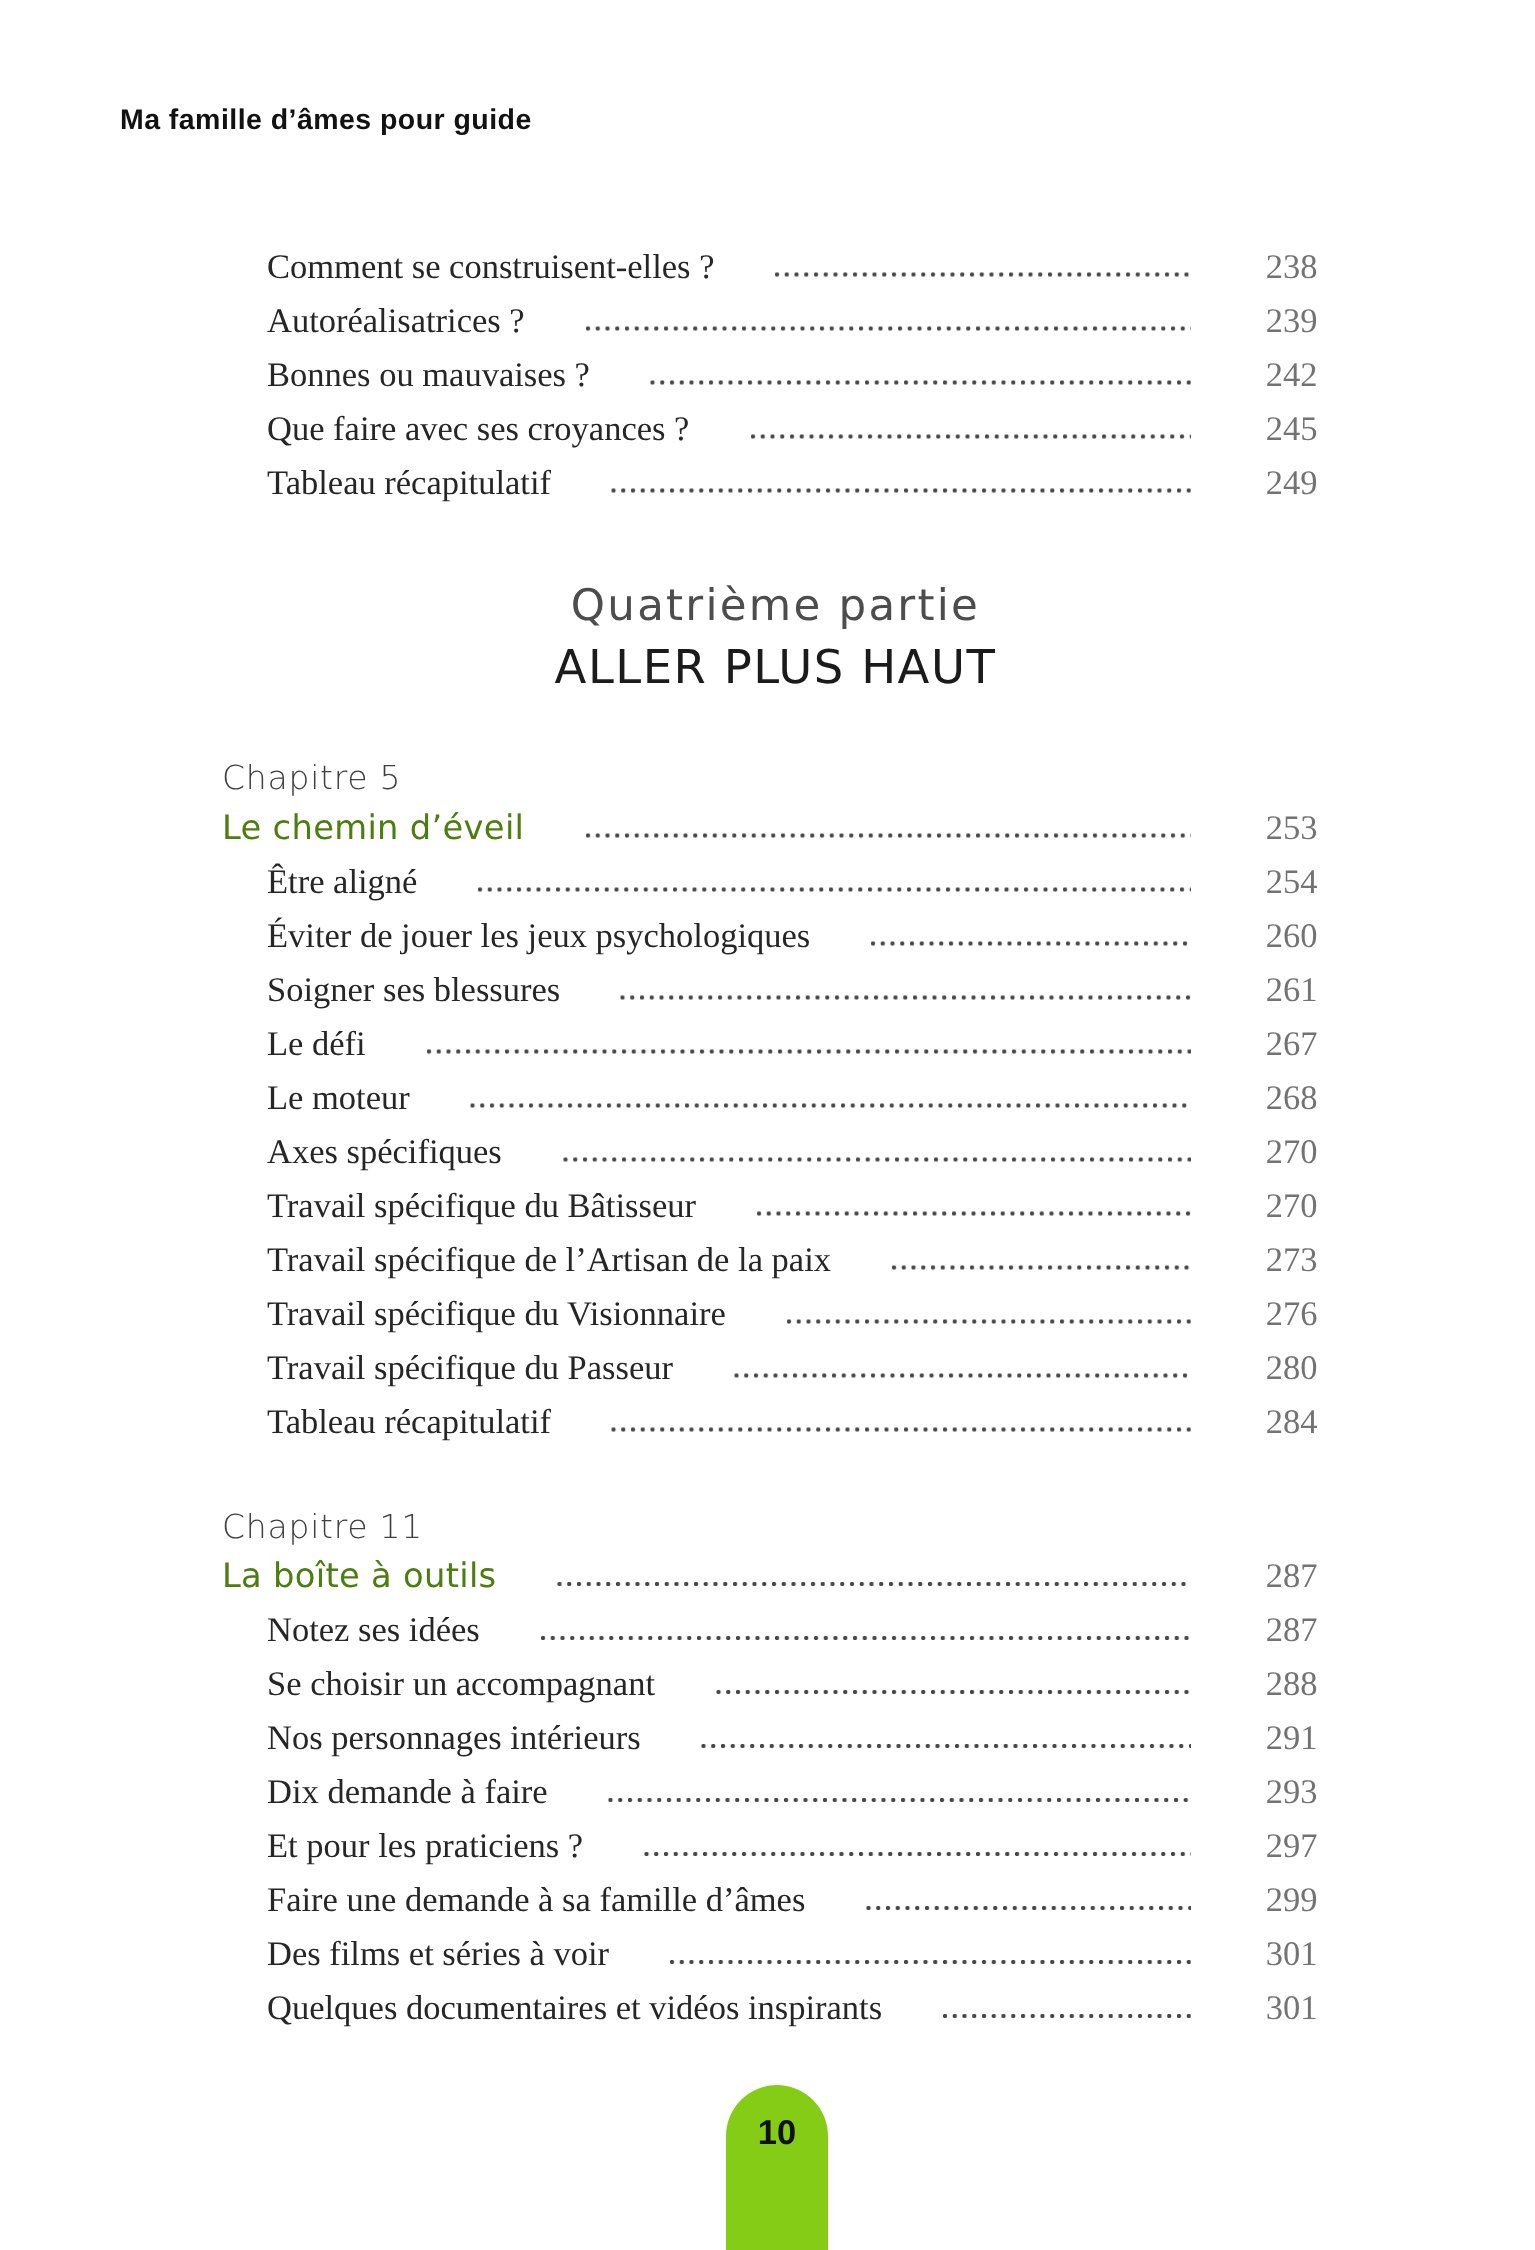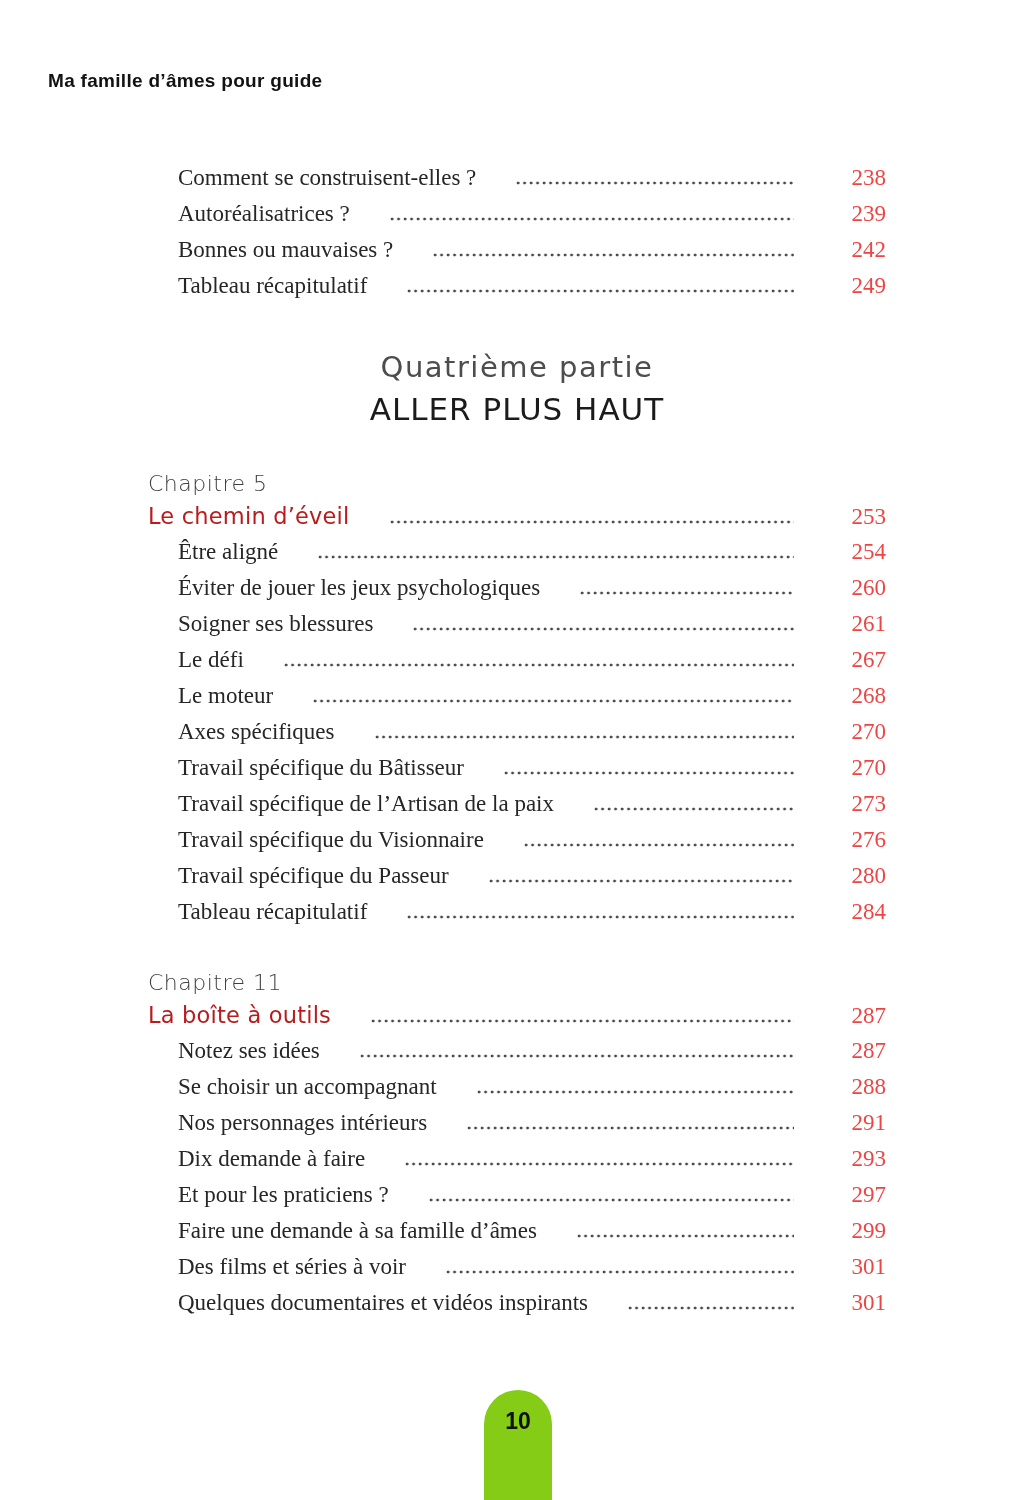"Ma famille d’âmes pour guide" .running-header { left: 48px -> 80px }
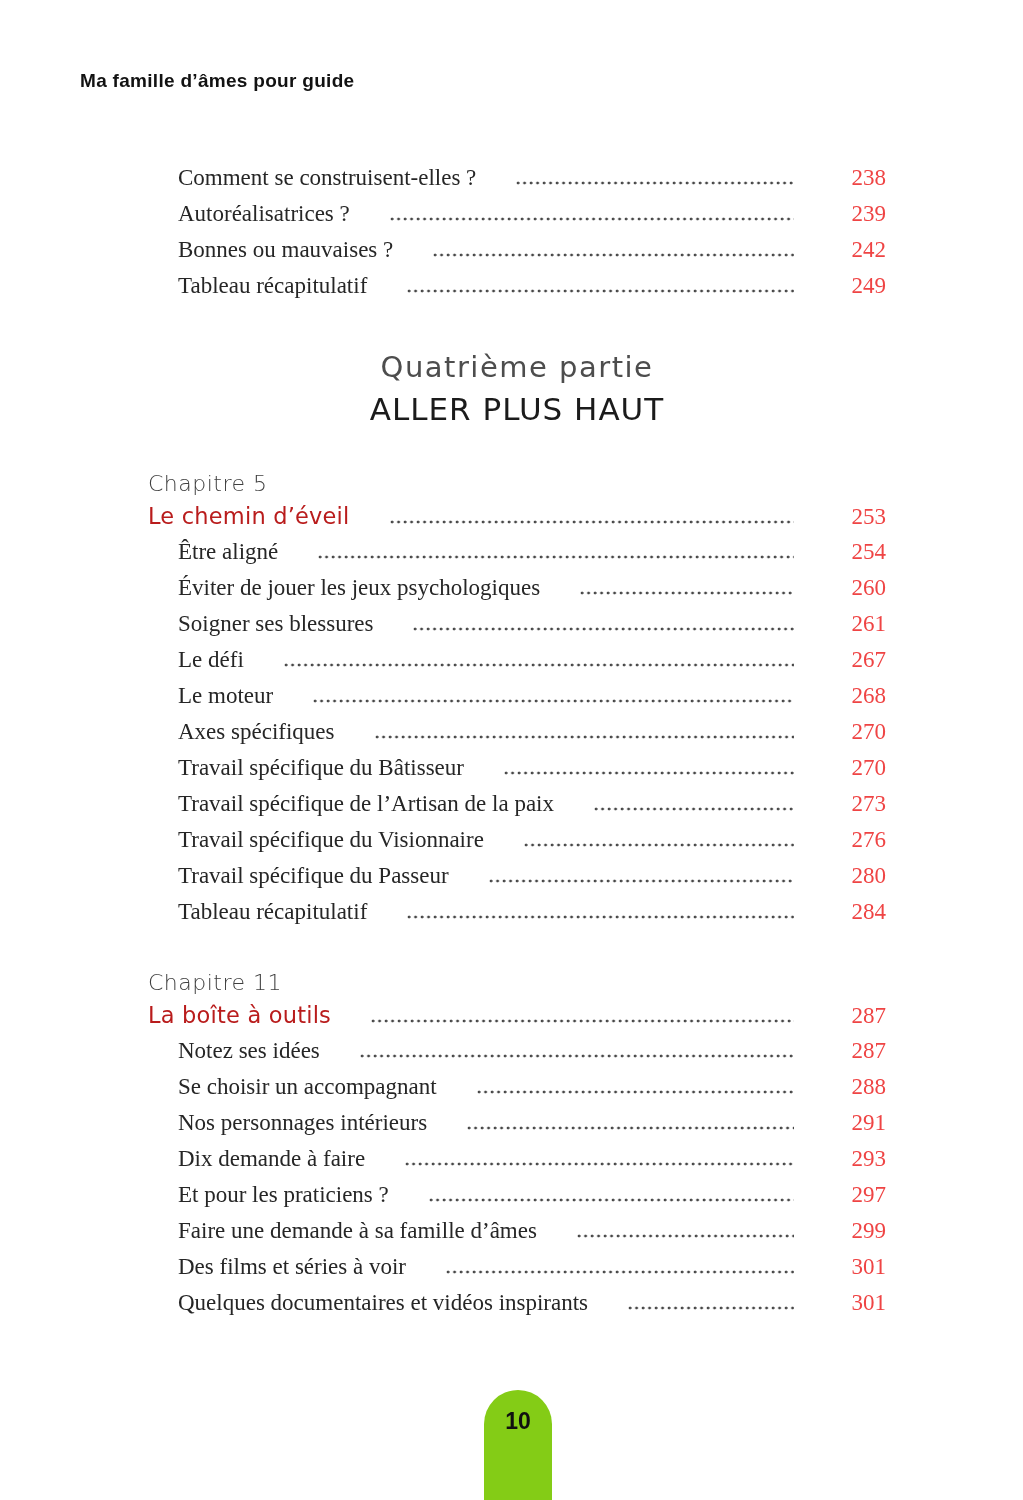"238" .toc-page { color: #ef4444 -> #737373; text-align: right -> center }
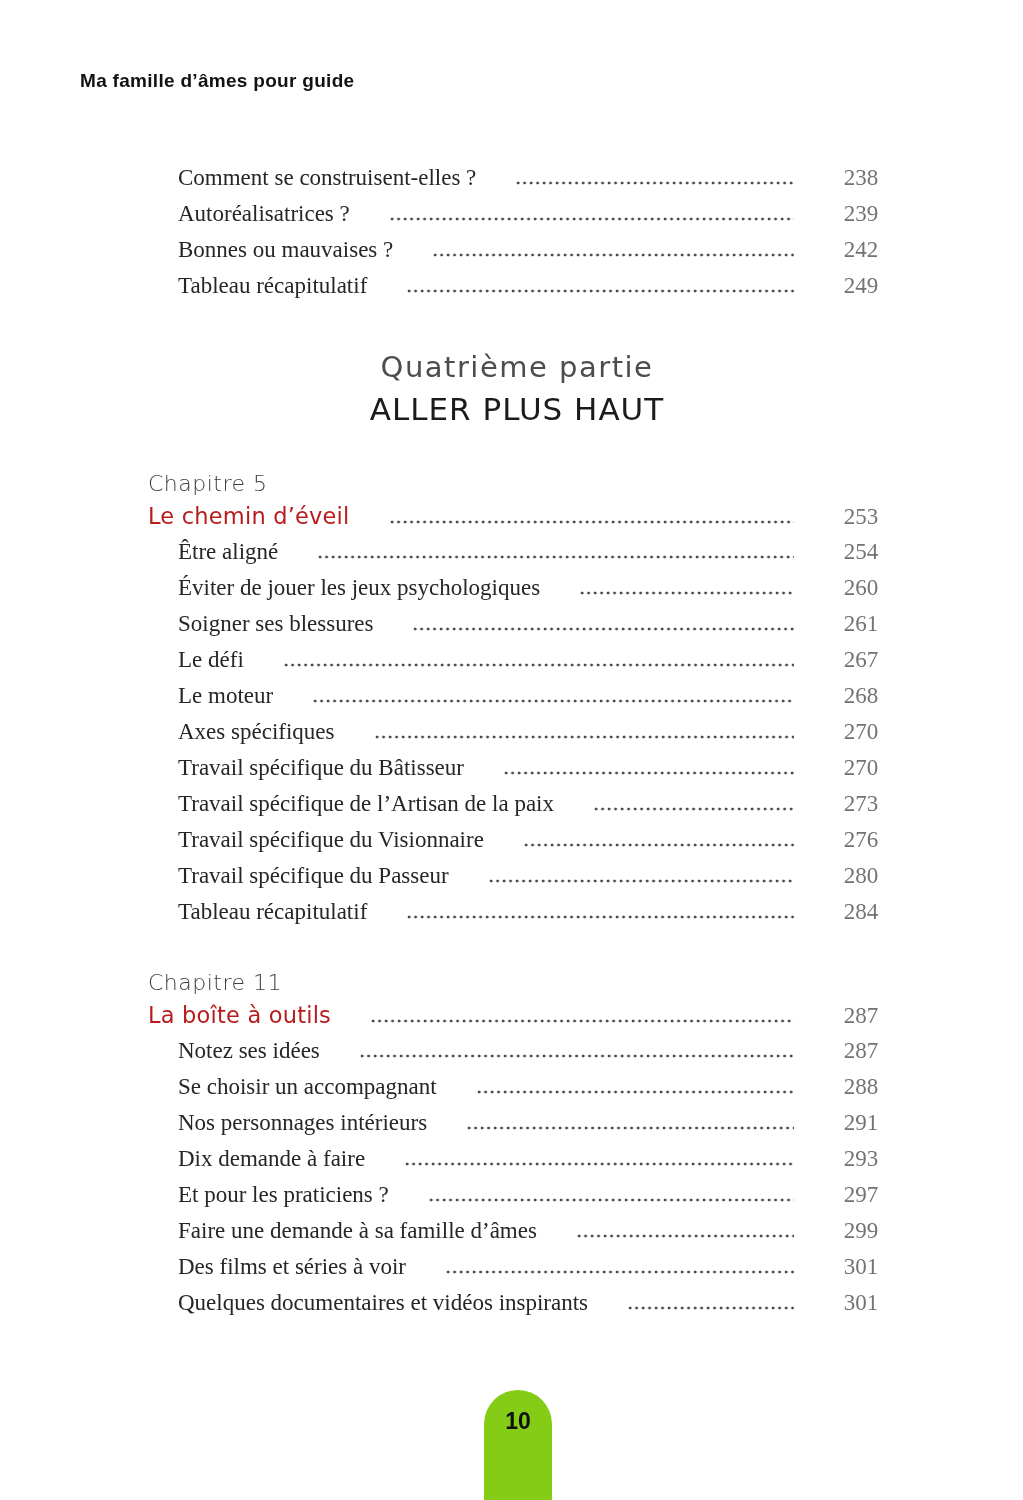"Que faire avec ses croyances" div.toc-row { html: none -> <div> <span>Que faire avec ses croyances ?</span> <span></span> <span>245</span> </div> }
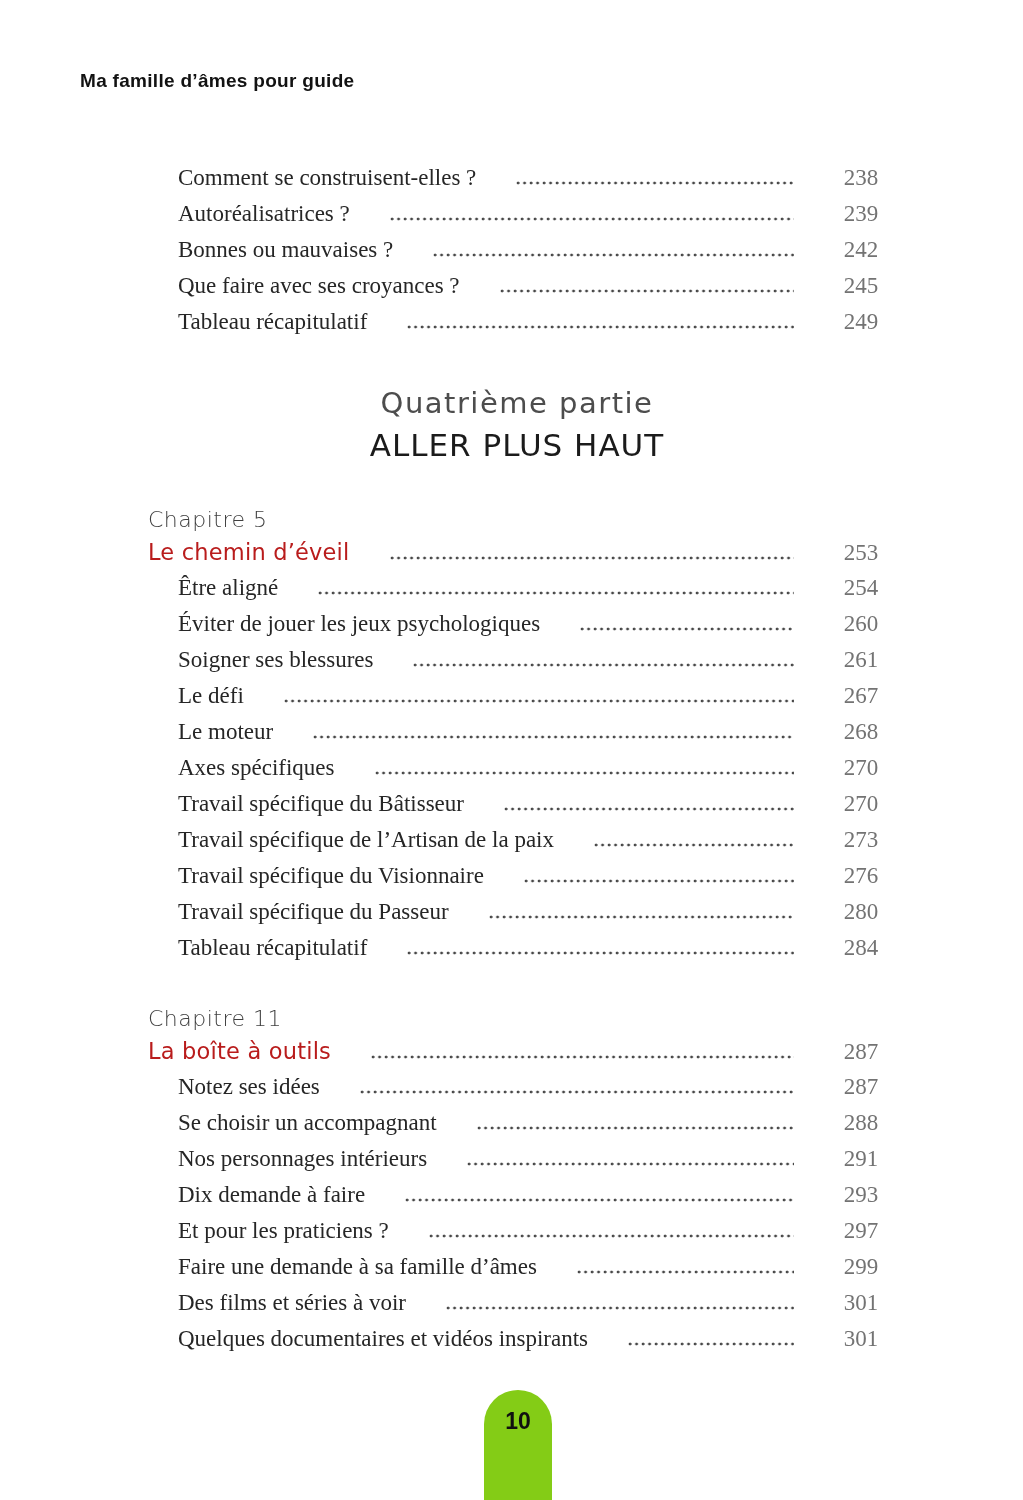"Le chemin d’éveil" .chapter-line .toc-title { color: #b91c1c -> #4d7c0f }
